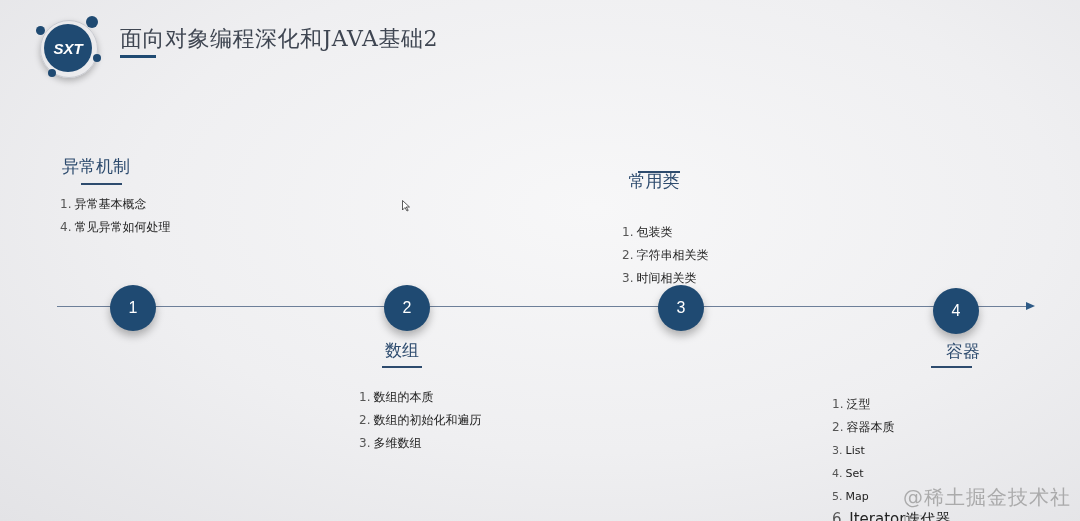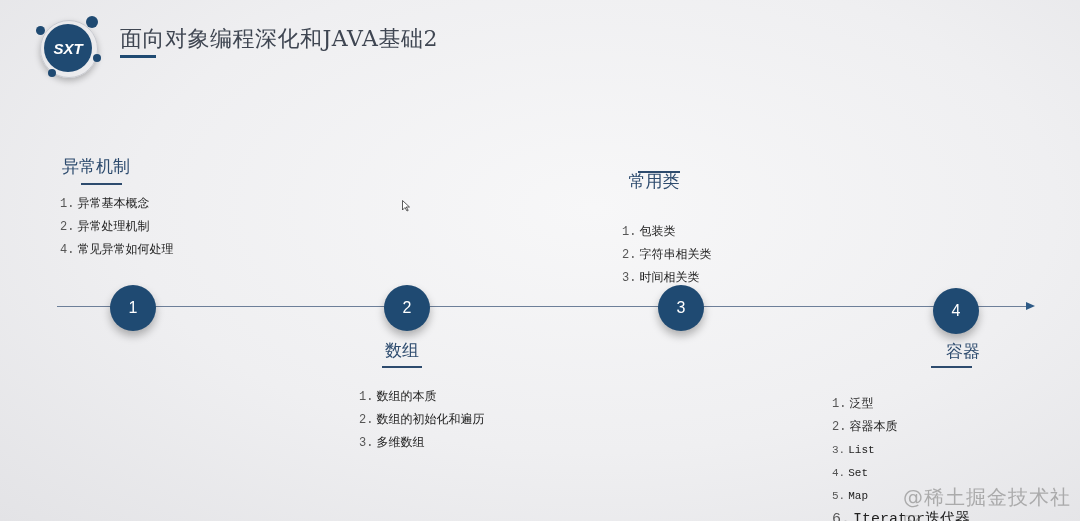"1. 异常基本概念" .list { font-family: Liberation Mono, monospace -> none }
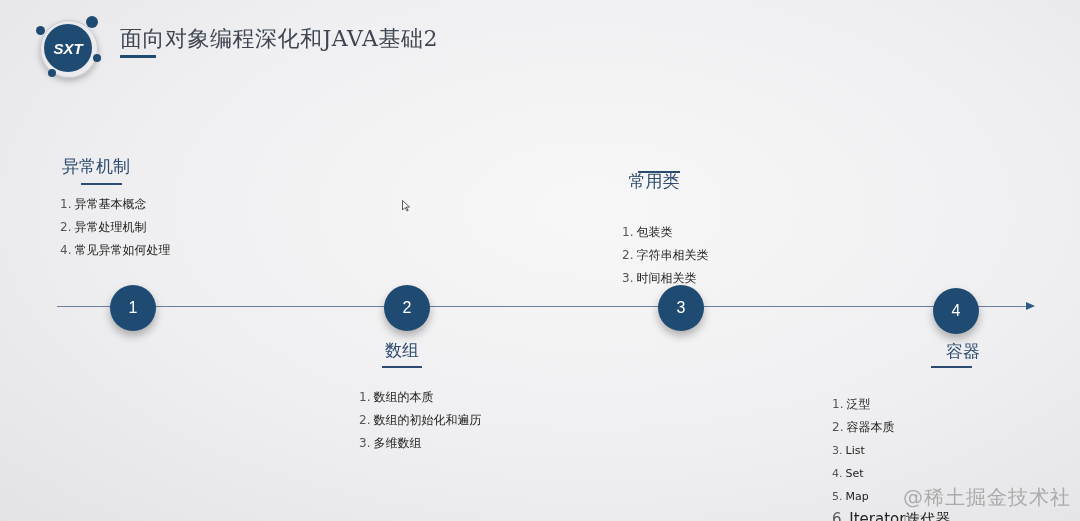"2. 异常处理机制" div { html: <div><span>2.</span><span>异常处理机制</span></div> -> none }
